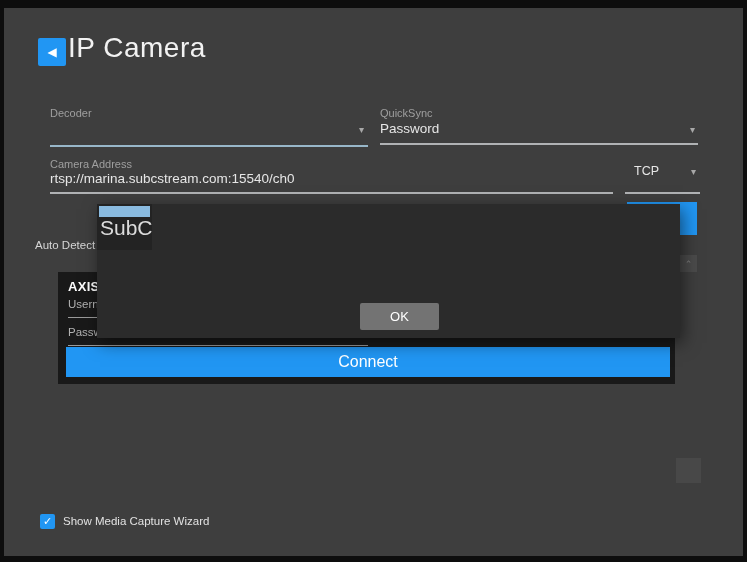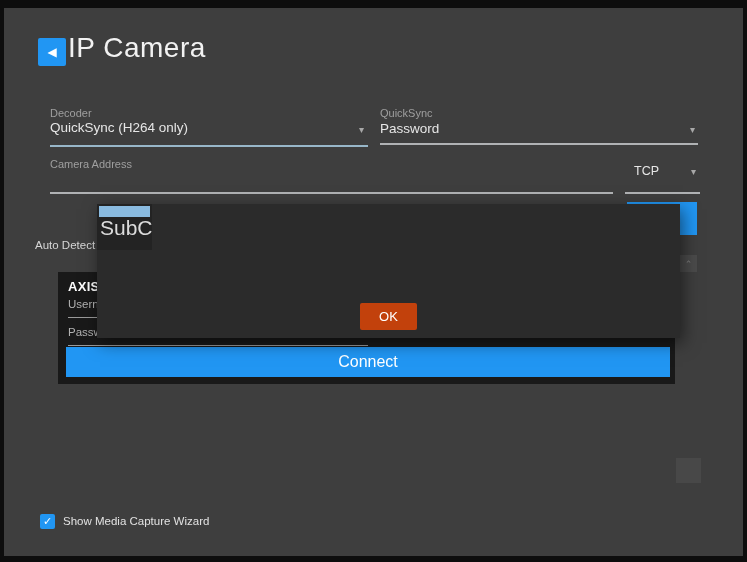"QuickSync (H264 only)" div.abs { html: <div>QuickSync (H264 only)</div> -> none }
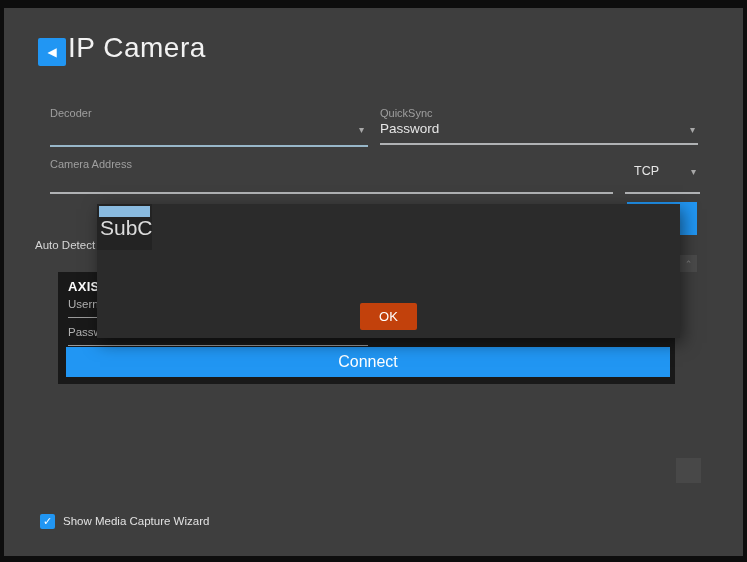"rtsp://marina.subcstream.com:15540/ch0" div.abs { html: none -> <div>rtsp://marina.subcstream.com:15540/ch0</div> }
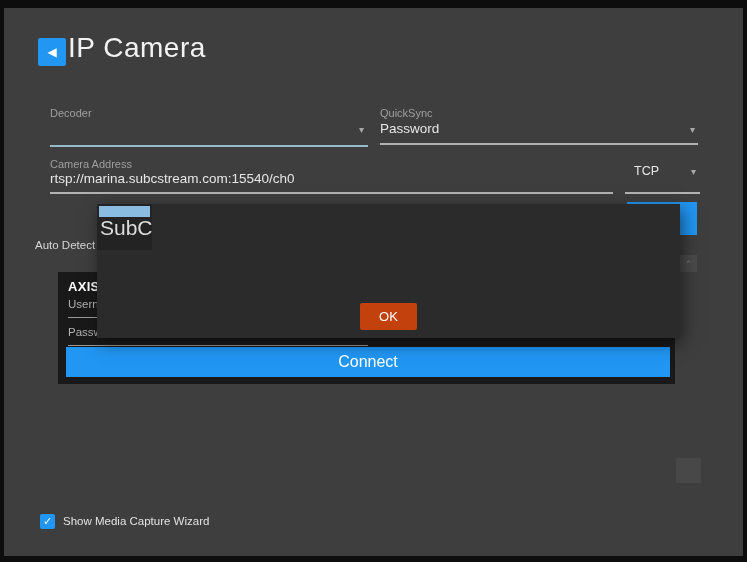"OK" .dlg-ok { background: #c2410c -> #737373; width: 57px -> 79px }
